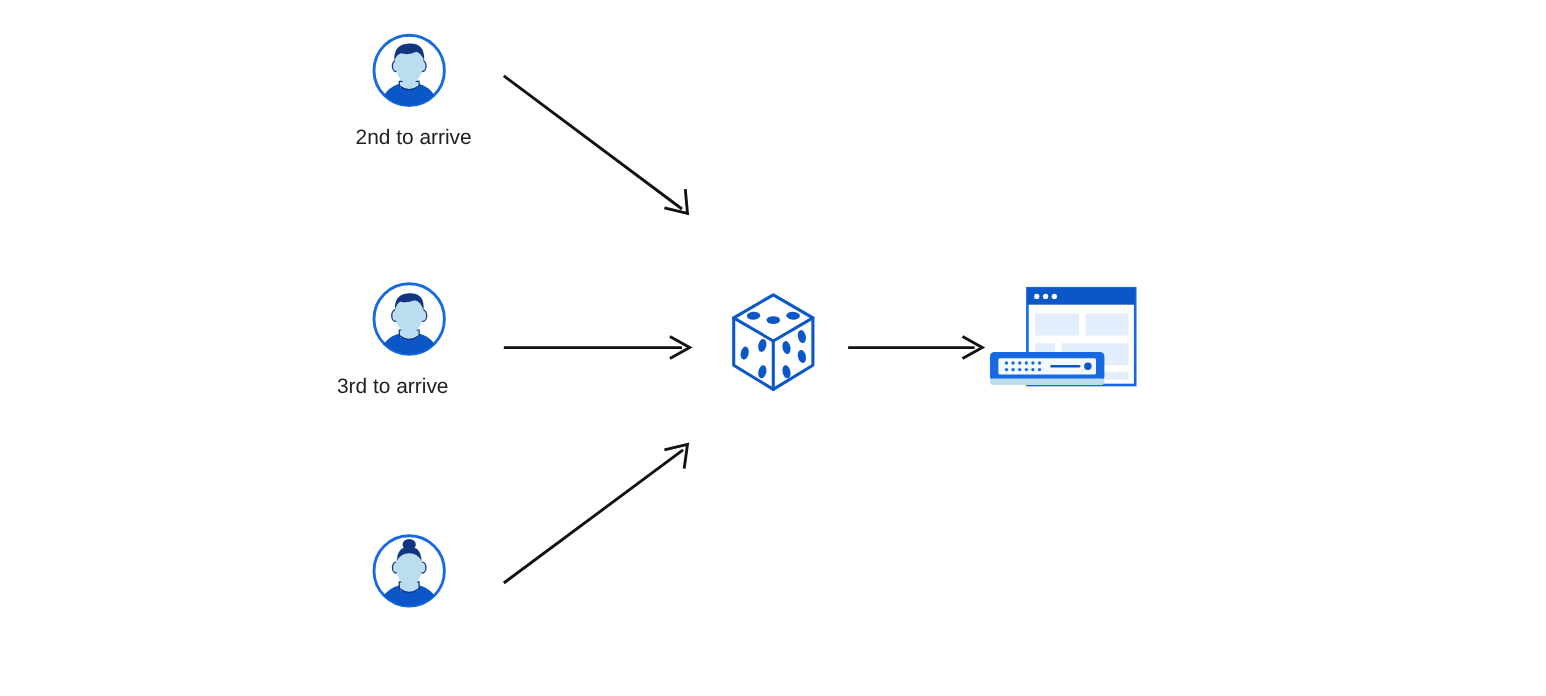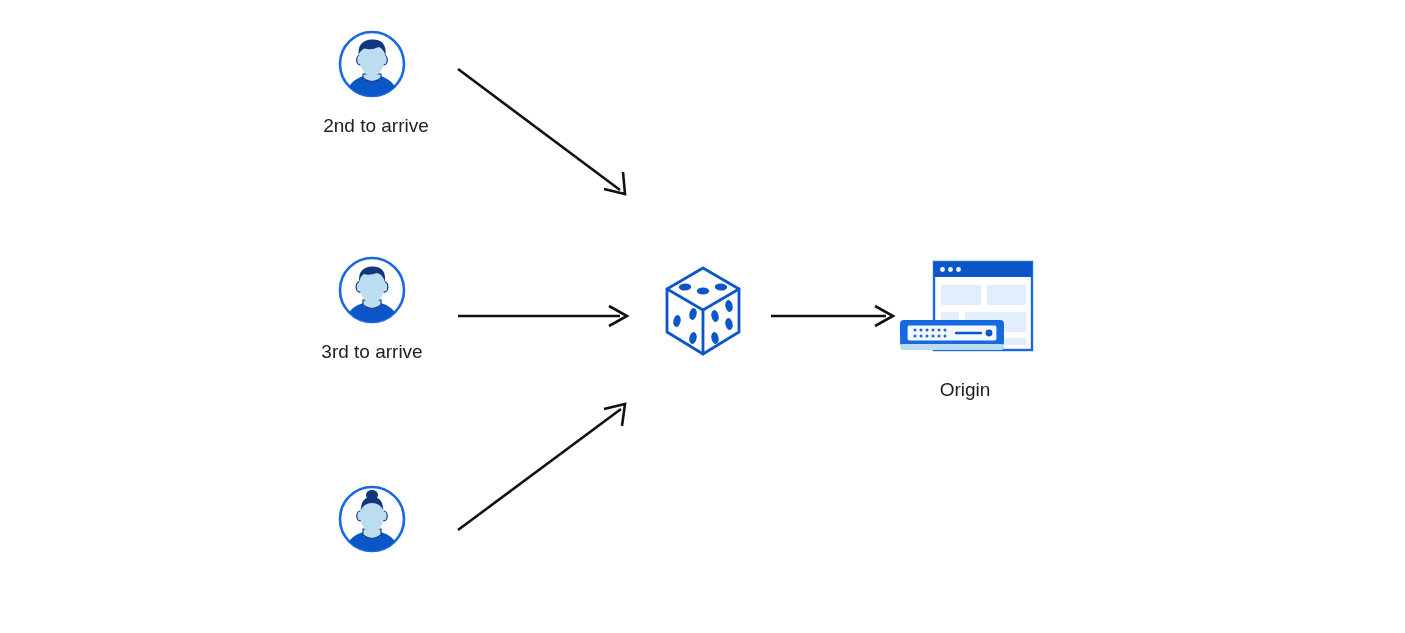"3rd to arrive" #label-mid { left: 272px -> 257px }
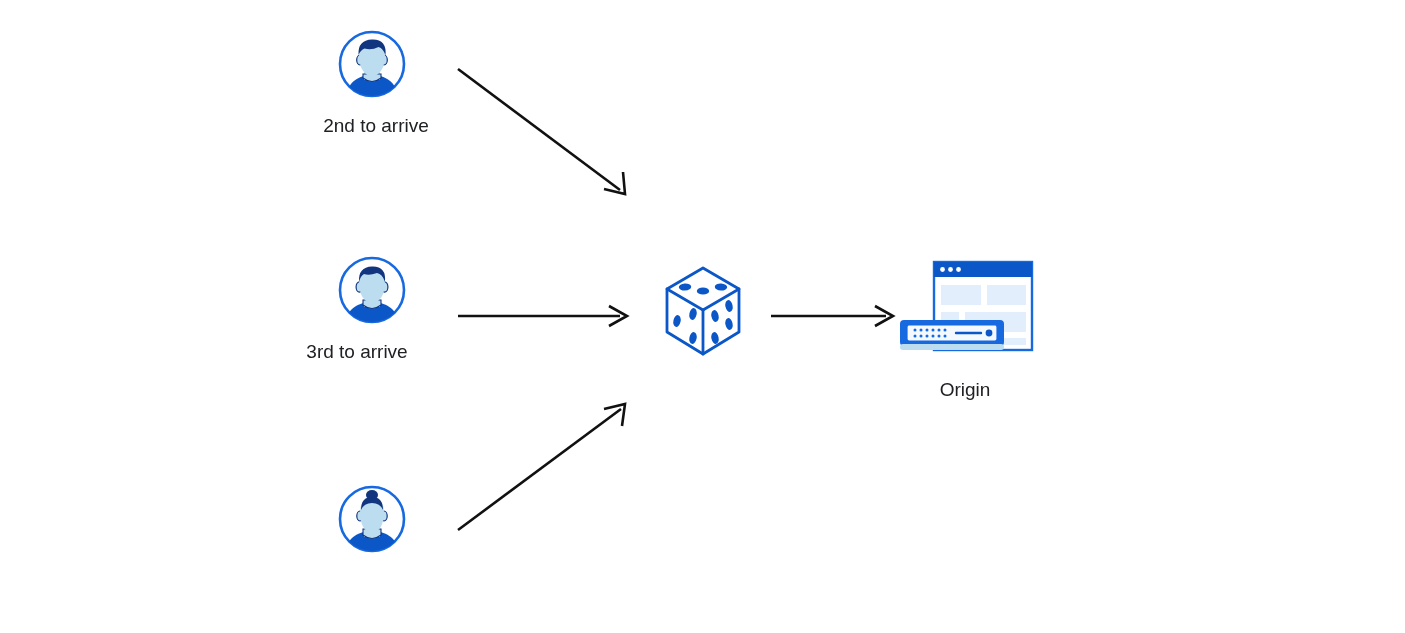"Origin" div.label { html: <div>Origin</div> -> none }
